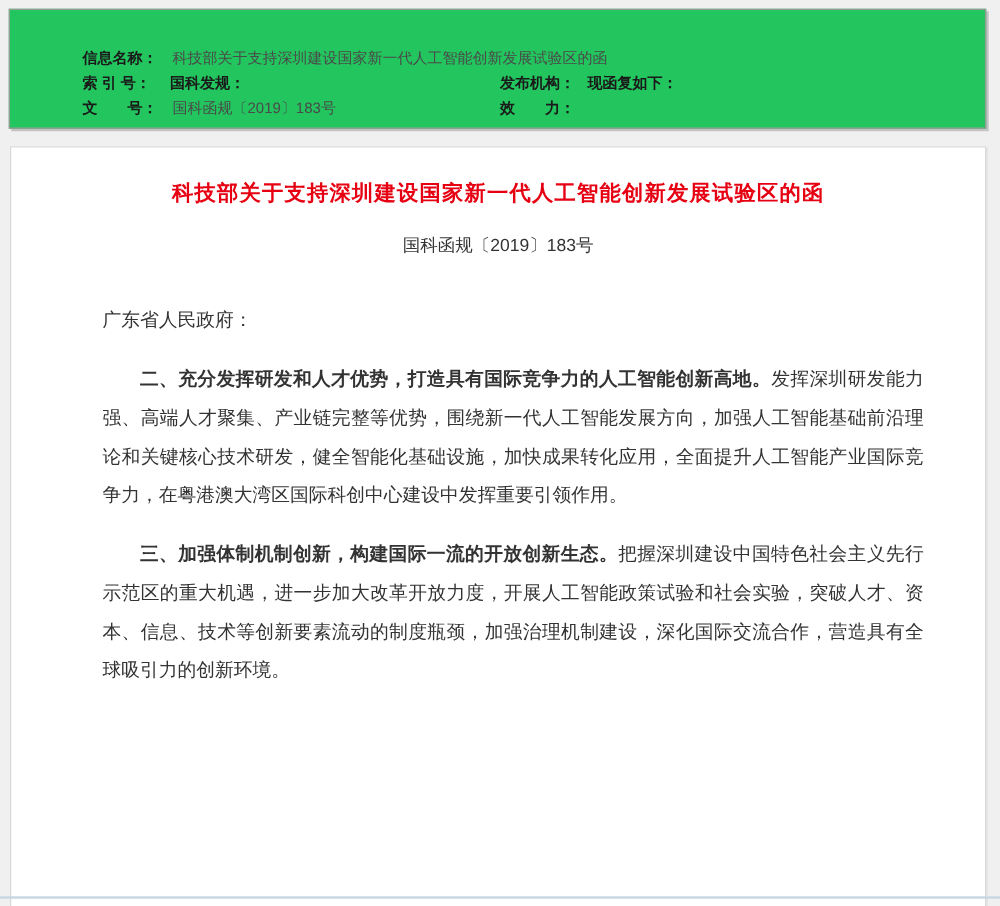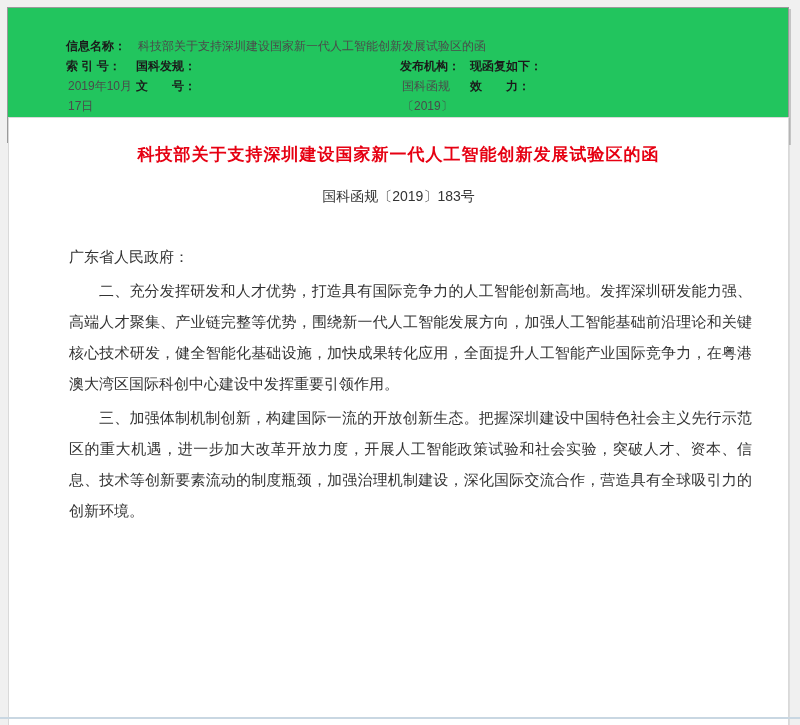"2019年10月17日" div.meta-value { html: <div>2019年10月17日</div> -> none }
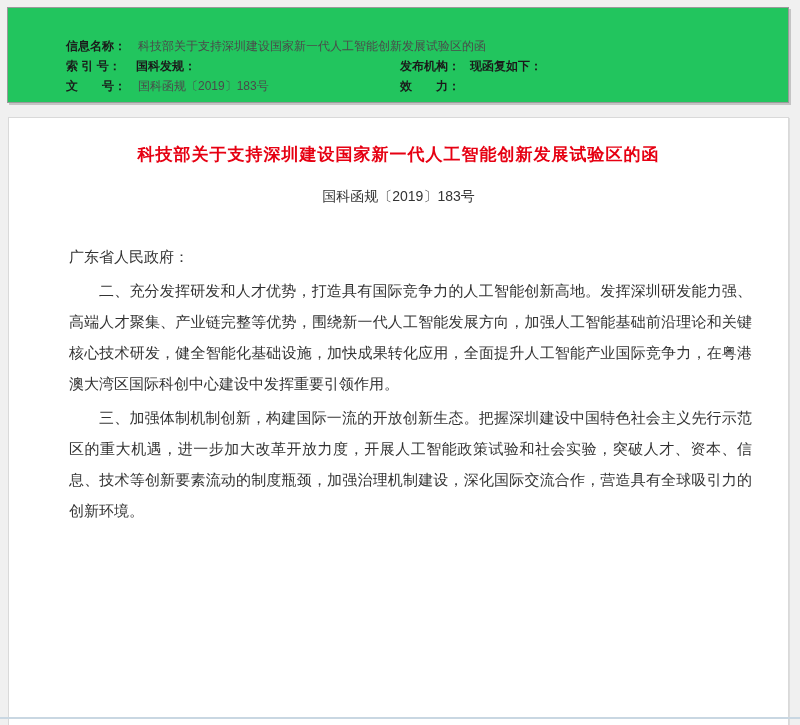"广东省人民政府：" .doc-content p { margin: 3px -> 16px }
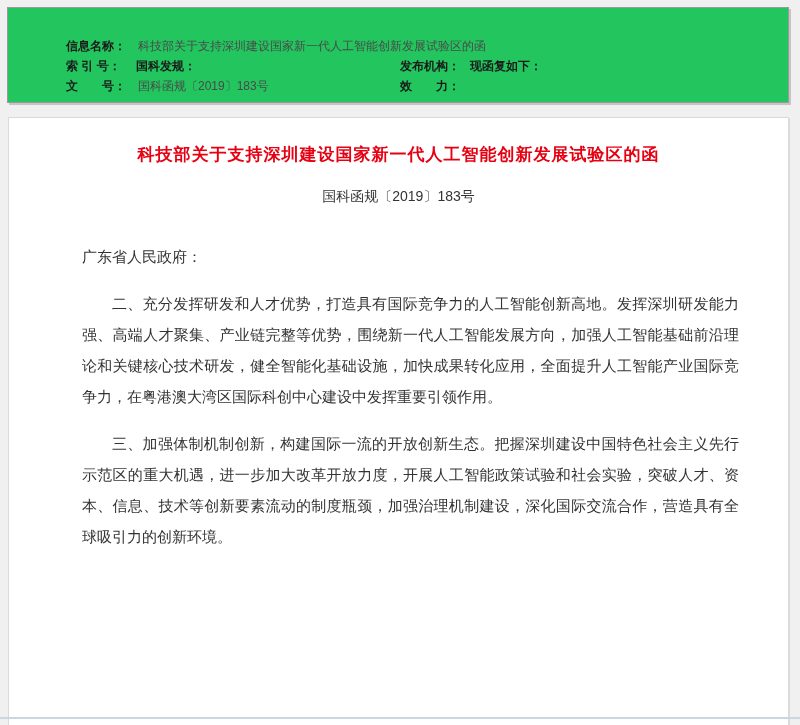"二、充分发挥研发和人才优势，打造具有国际竞争力的人工智能创新高地。" .doc-content .lead { font-weight: normal -> bold }
